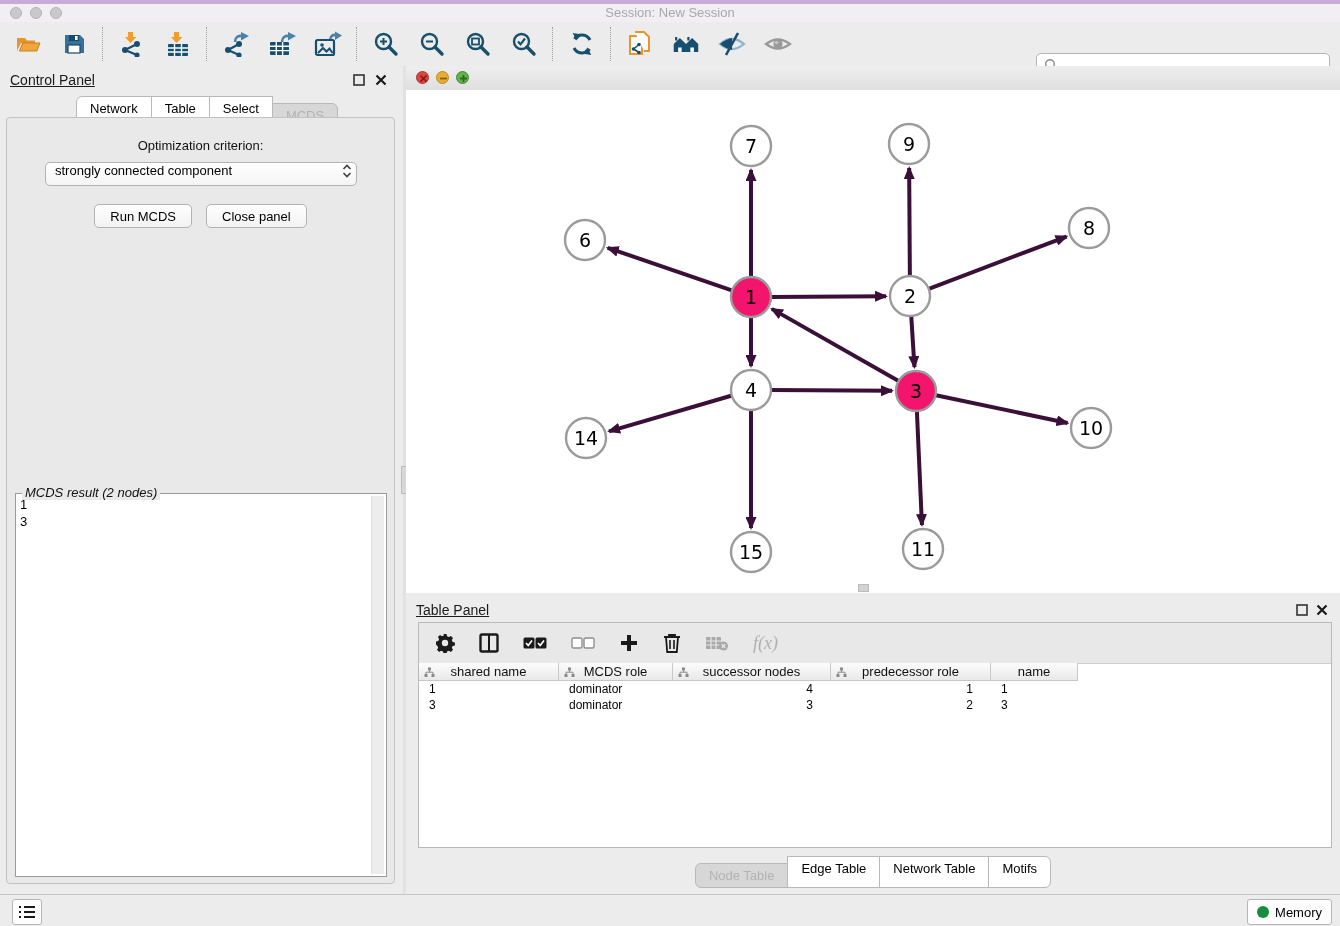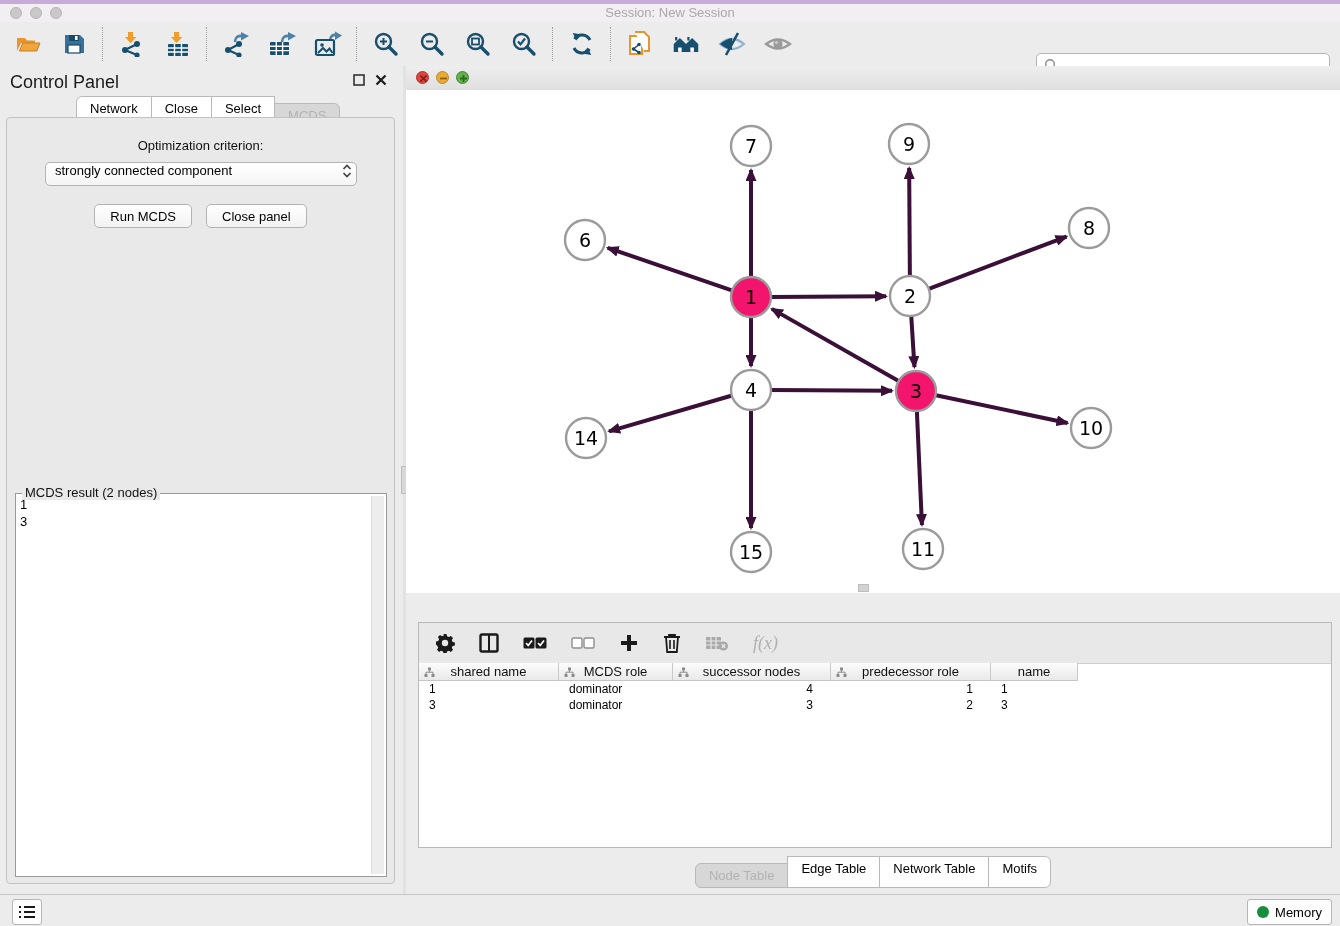"Control Panel" .panel-head .ptitle { font-size: 18px -> 14px; text-decoration: none -> underline }
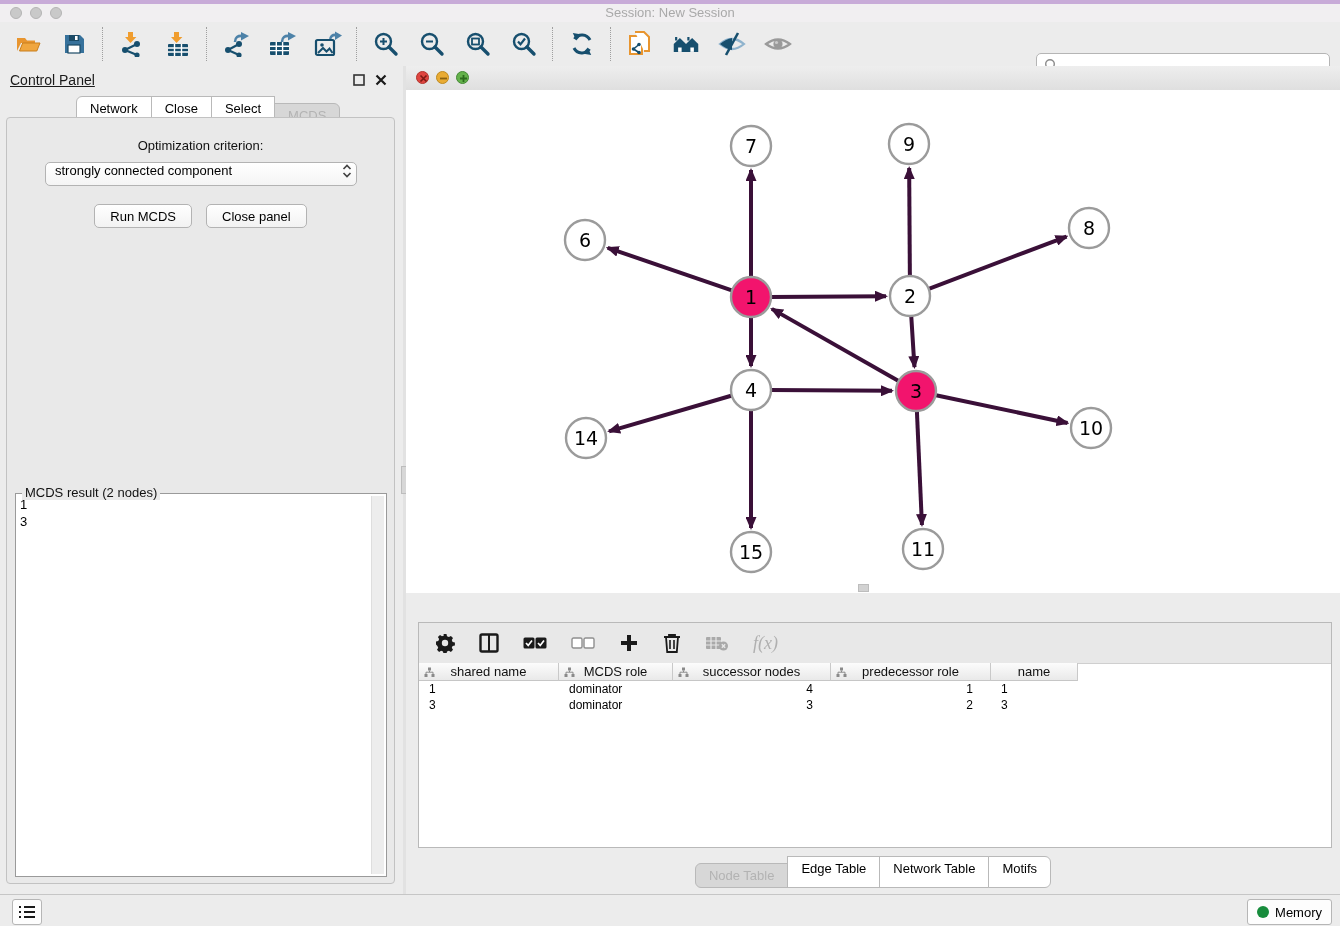"Close" span.tab { text: Close -> Table }
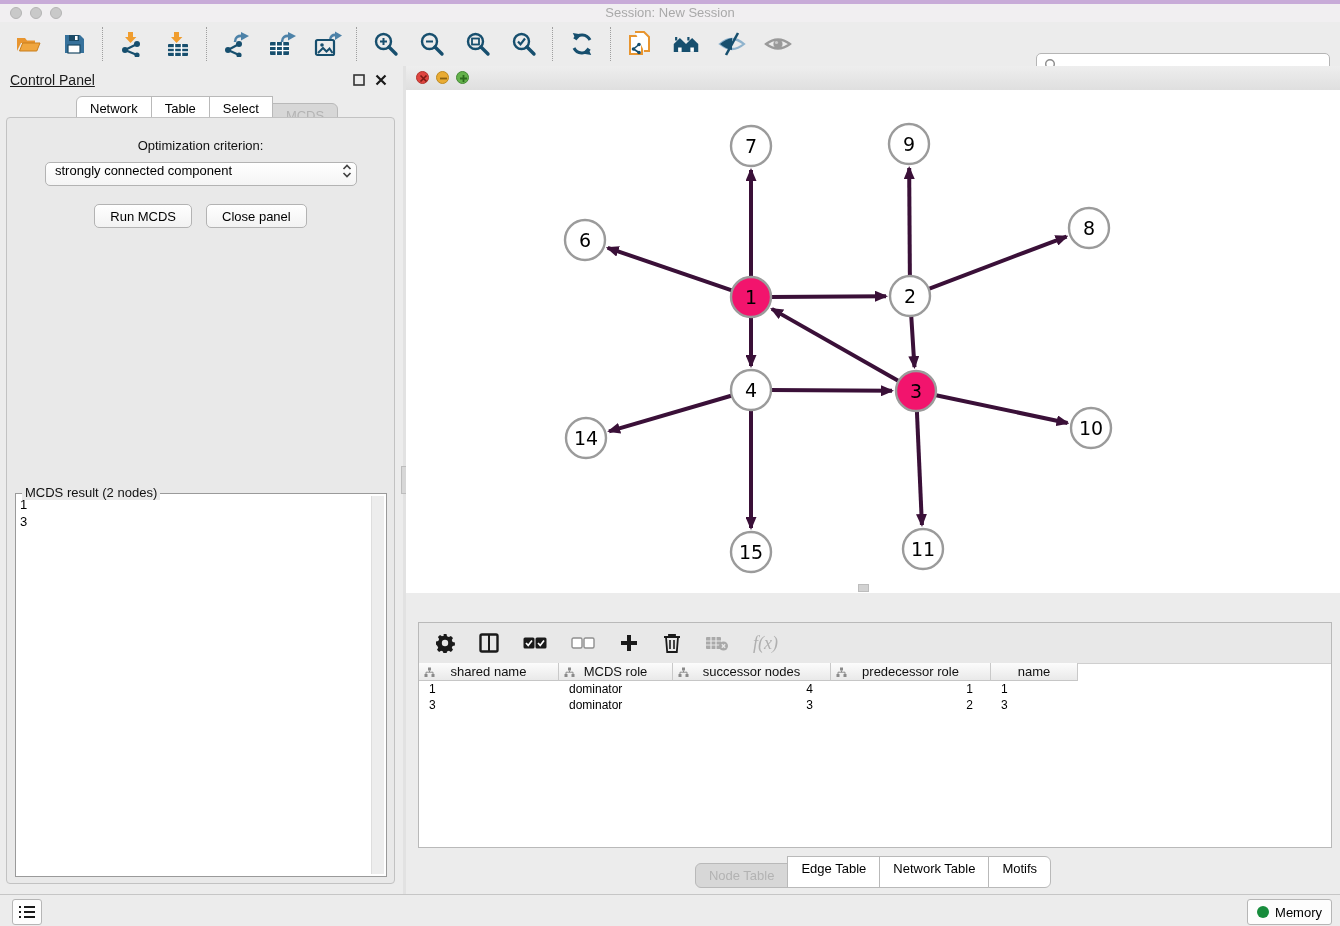"MCDS result (2 nodes)" #result-box legend { font-style: none -> italic }
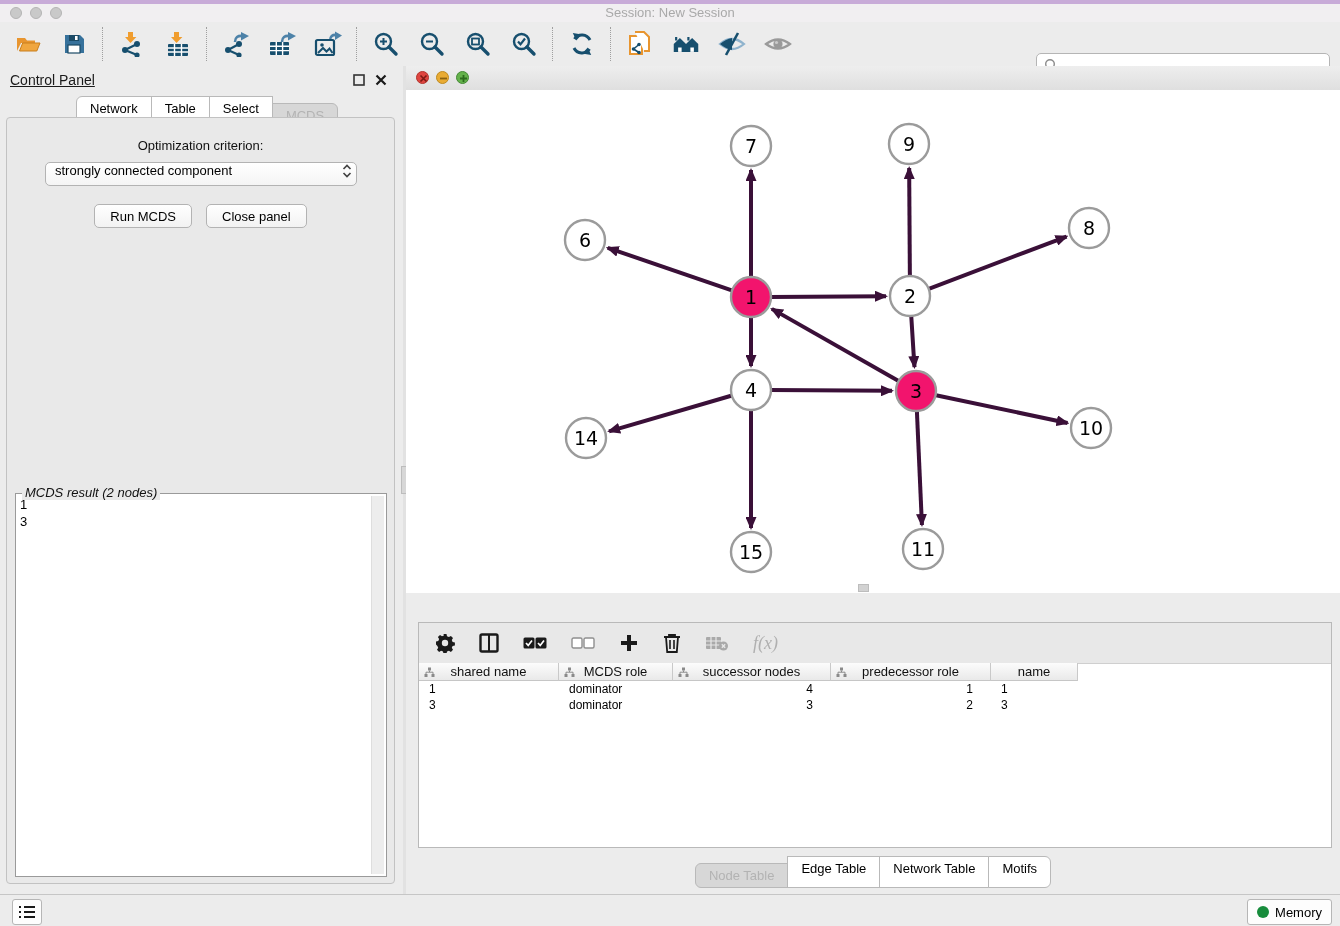"Table Panel" div.panel-head { html: none -> <div> <span>Table Panel</span> <span> <svg> <rect></rect> </svg> </span> <span> <svg> <path></path> </svg> </span> </div> }
